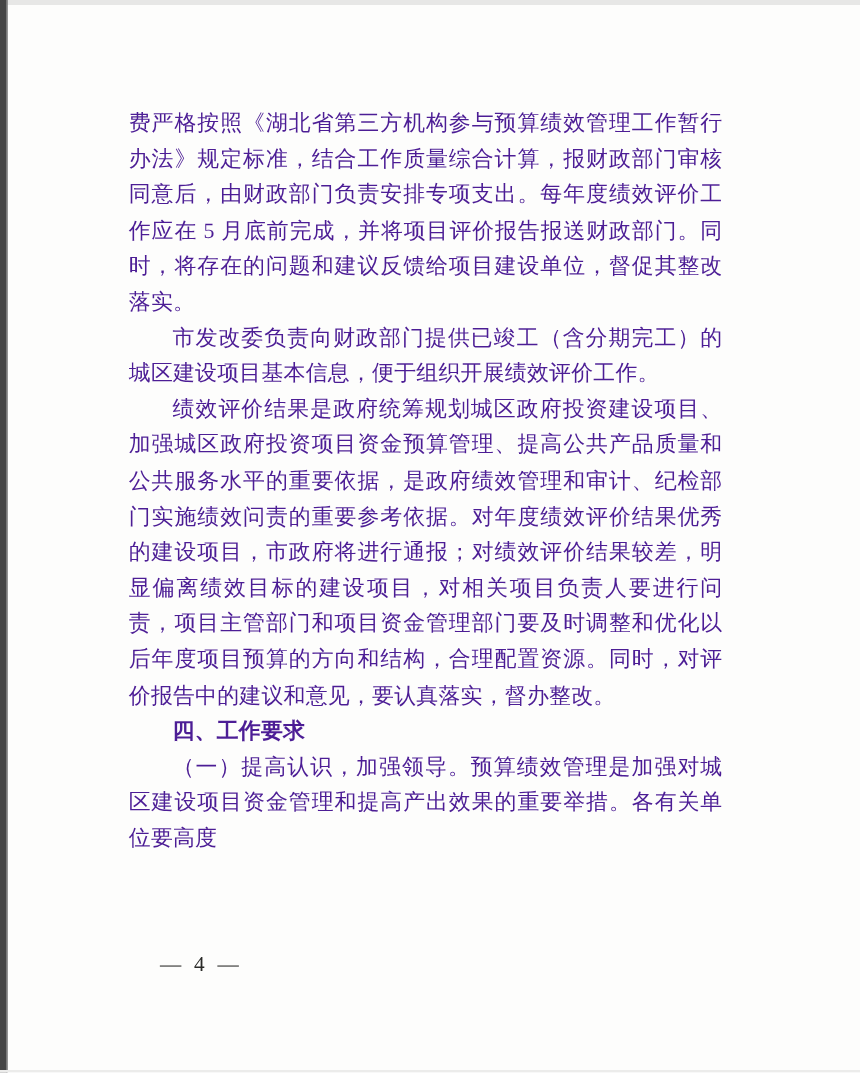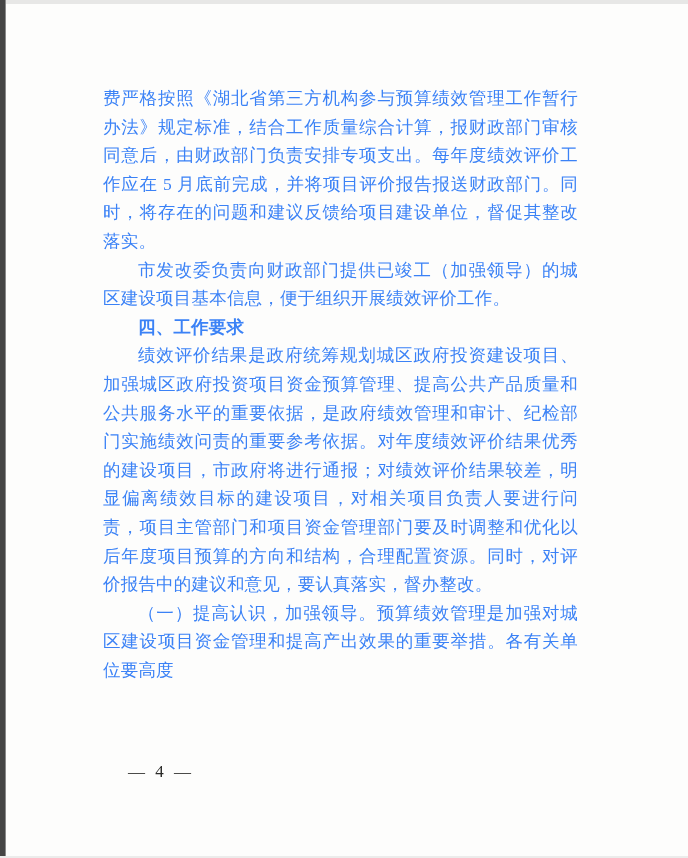"费严格按照《湖北省第三方机构参与预算绩效管理工作暂行办法》规定标准，结合工作质量" .text-block { color: #3b82f6 -> #4c1d95 }
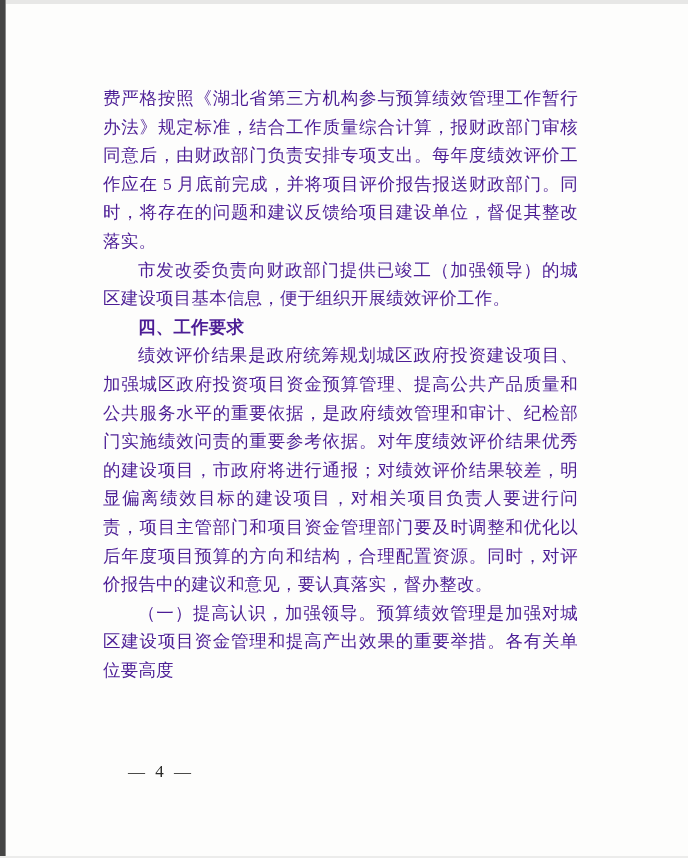"市发改委负责向财政部门提供已竣工（加强领导）的城区建设项目基本信息，便于组织开展" p.indent { text: 加强领导 -> 含分期完工 }
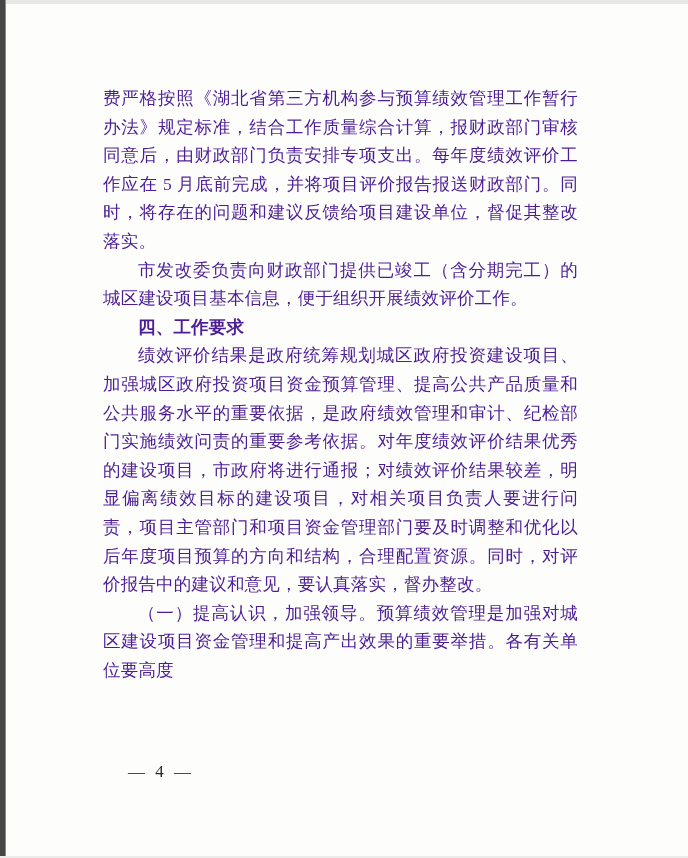"四、工作要求" p.indent { order: before "绩效评价结果是政府统筹规划城区政府投资建设项目、加强城区政府投资项目资金预算管理" -> after "绩效评价结果是政府统筹规划城区政府投资建设项目、加强城区政府投资项目资金预算管理" }
